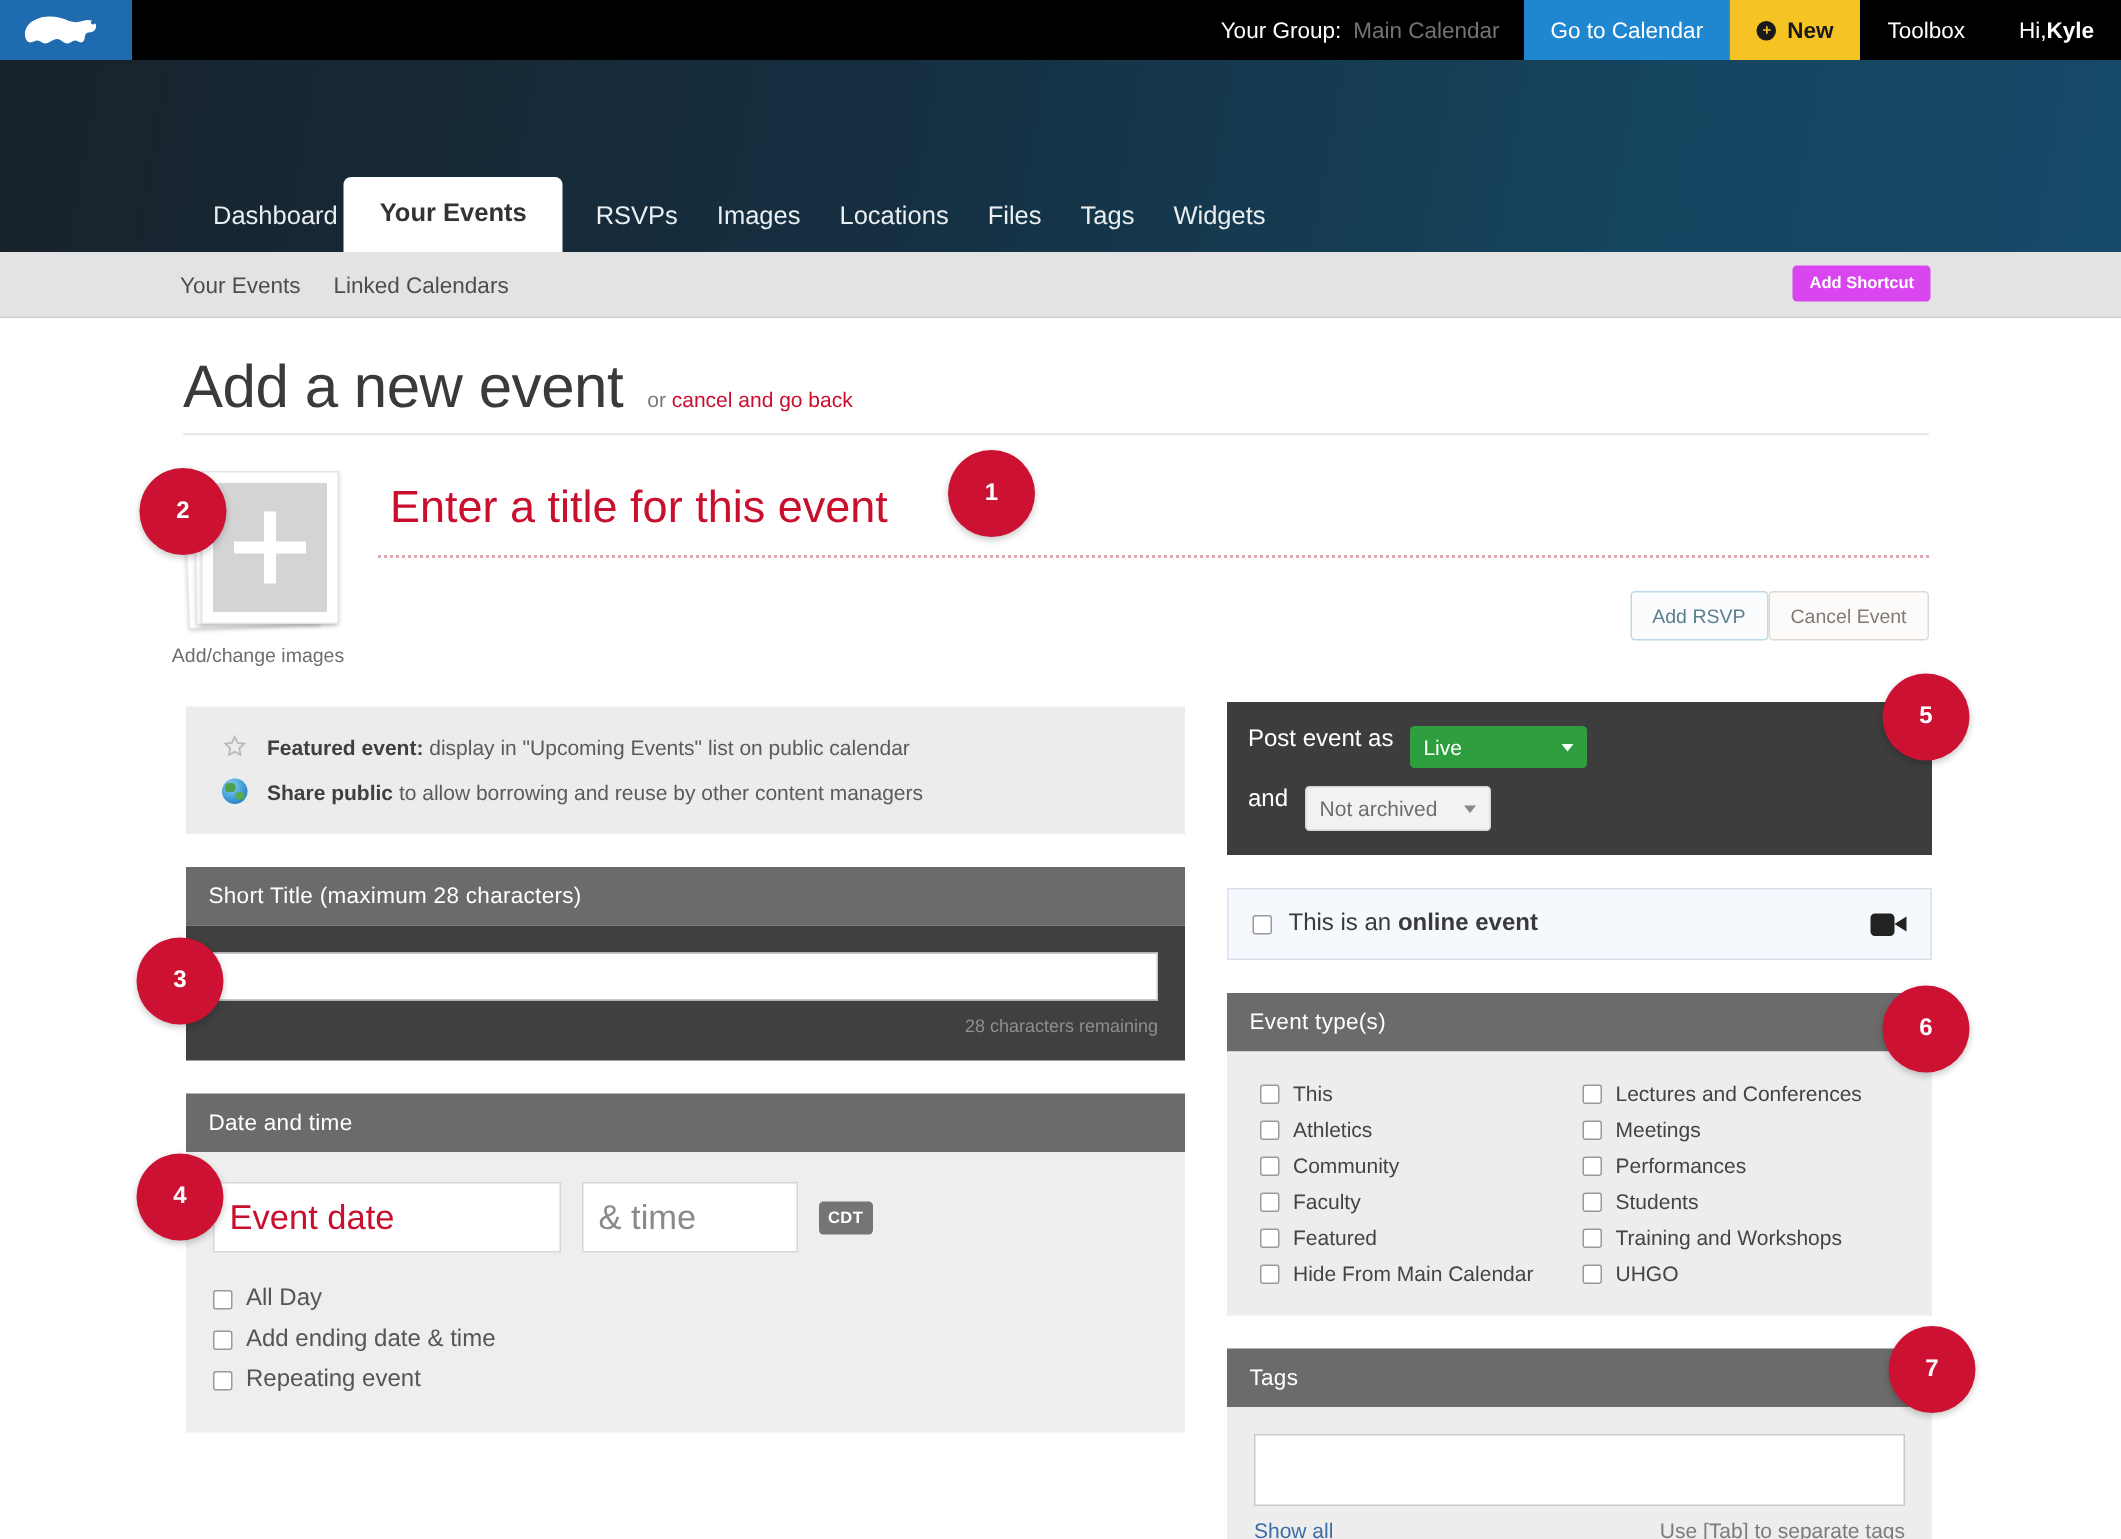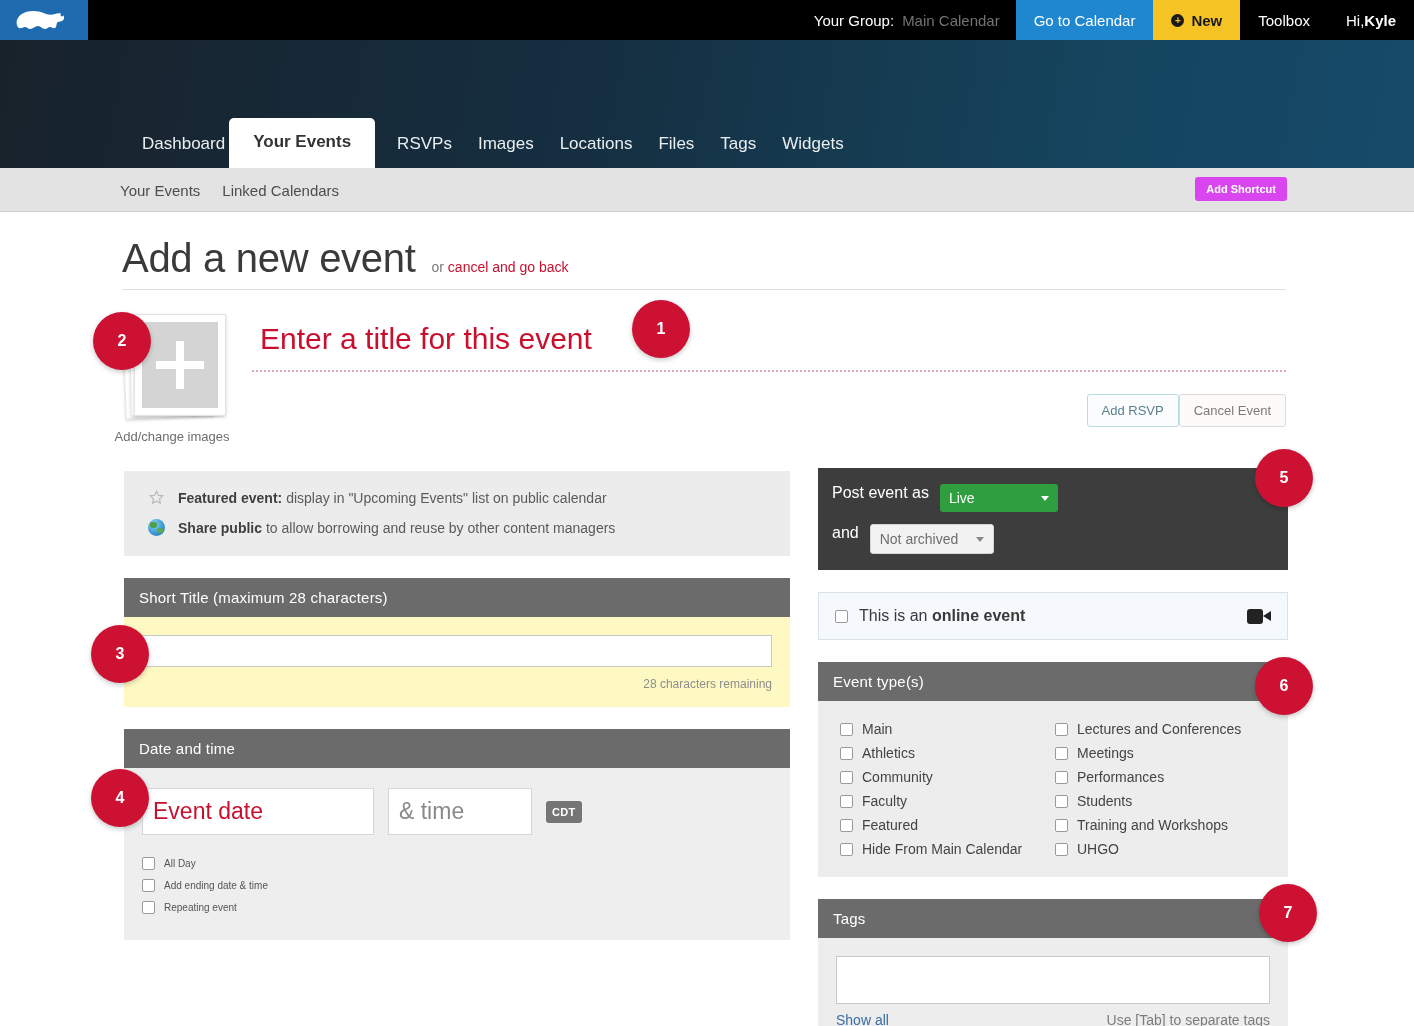"28 characters remaining" .st-body { background: #fef9c3 -> #404040 }
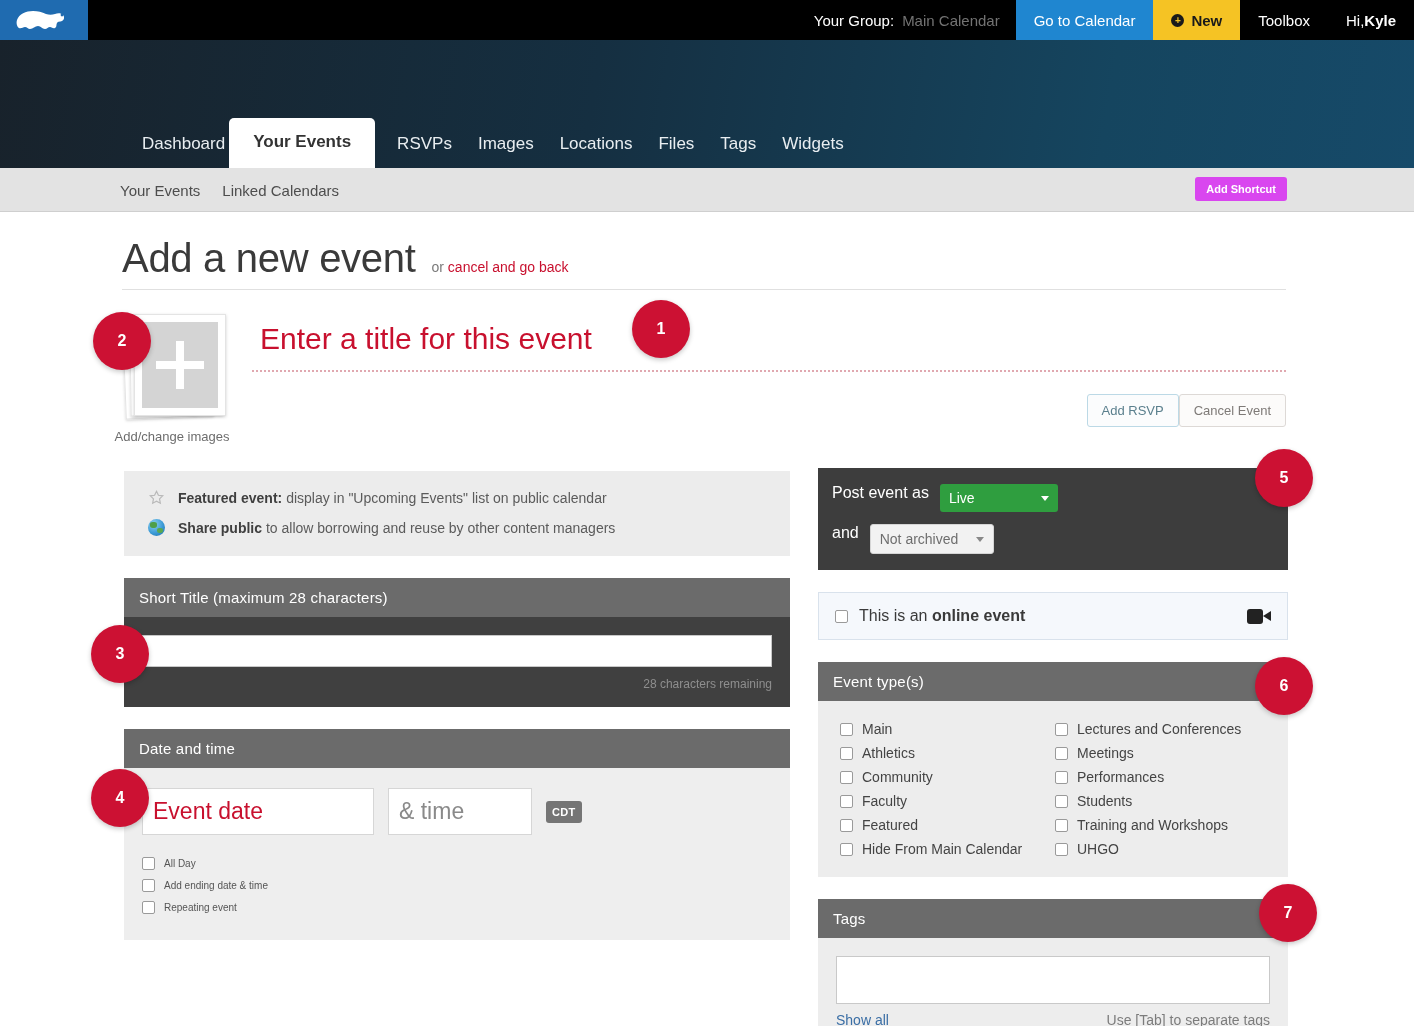"Main" span { text: Main -> This }
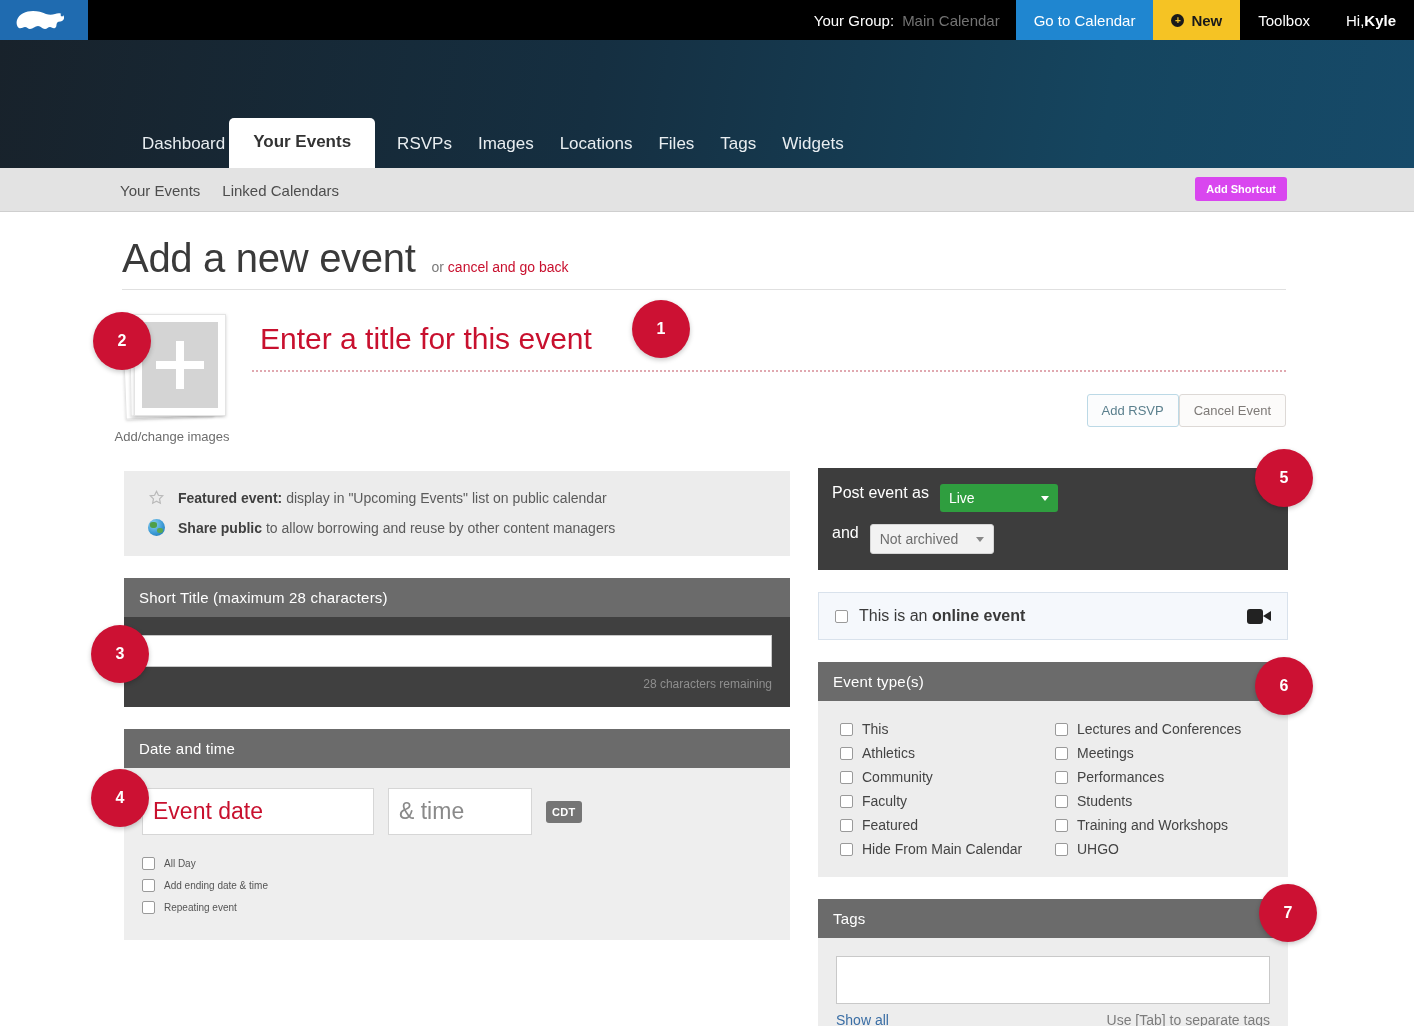"All Day" .ck-row { font-size: 10px -> 16px }
